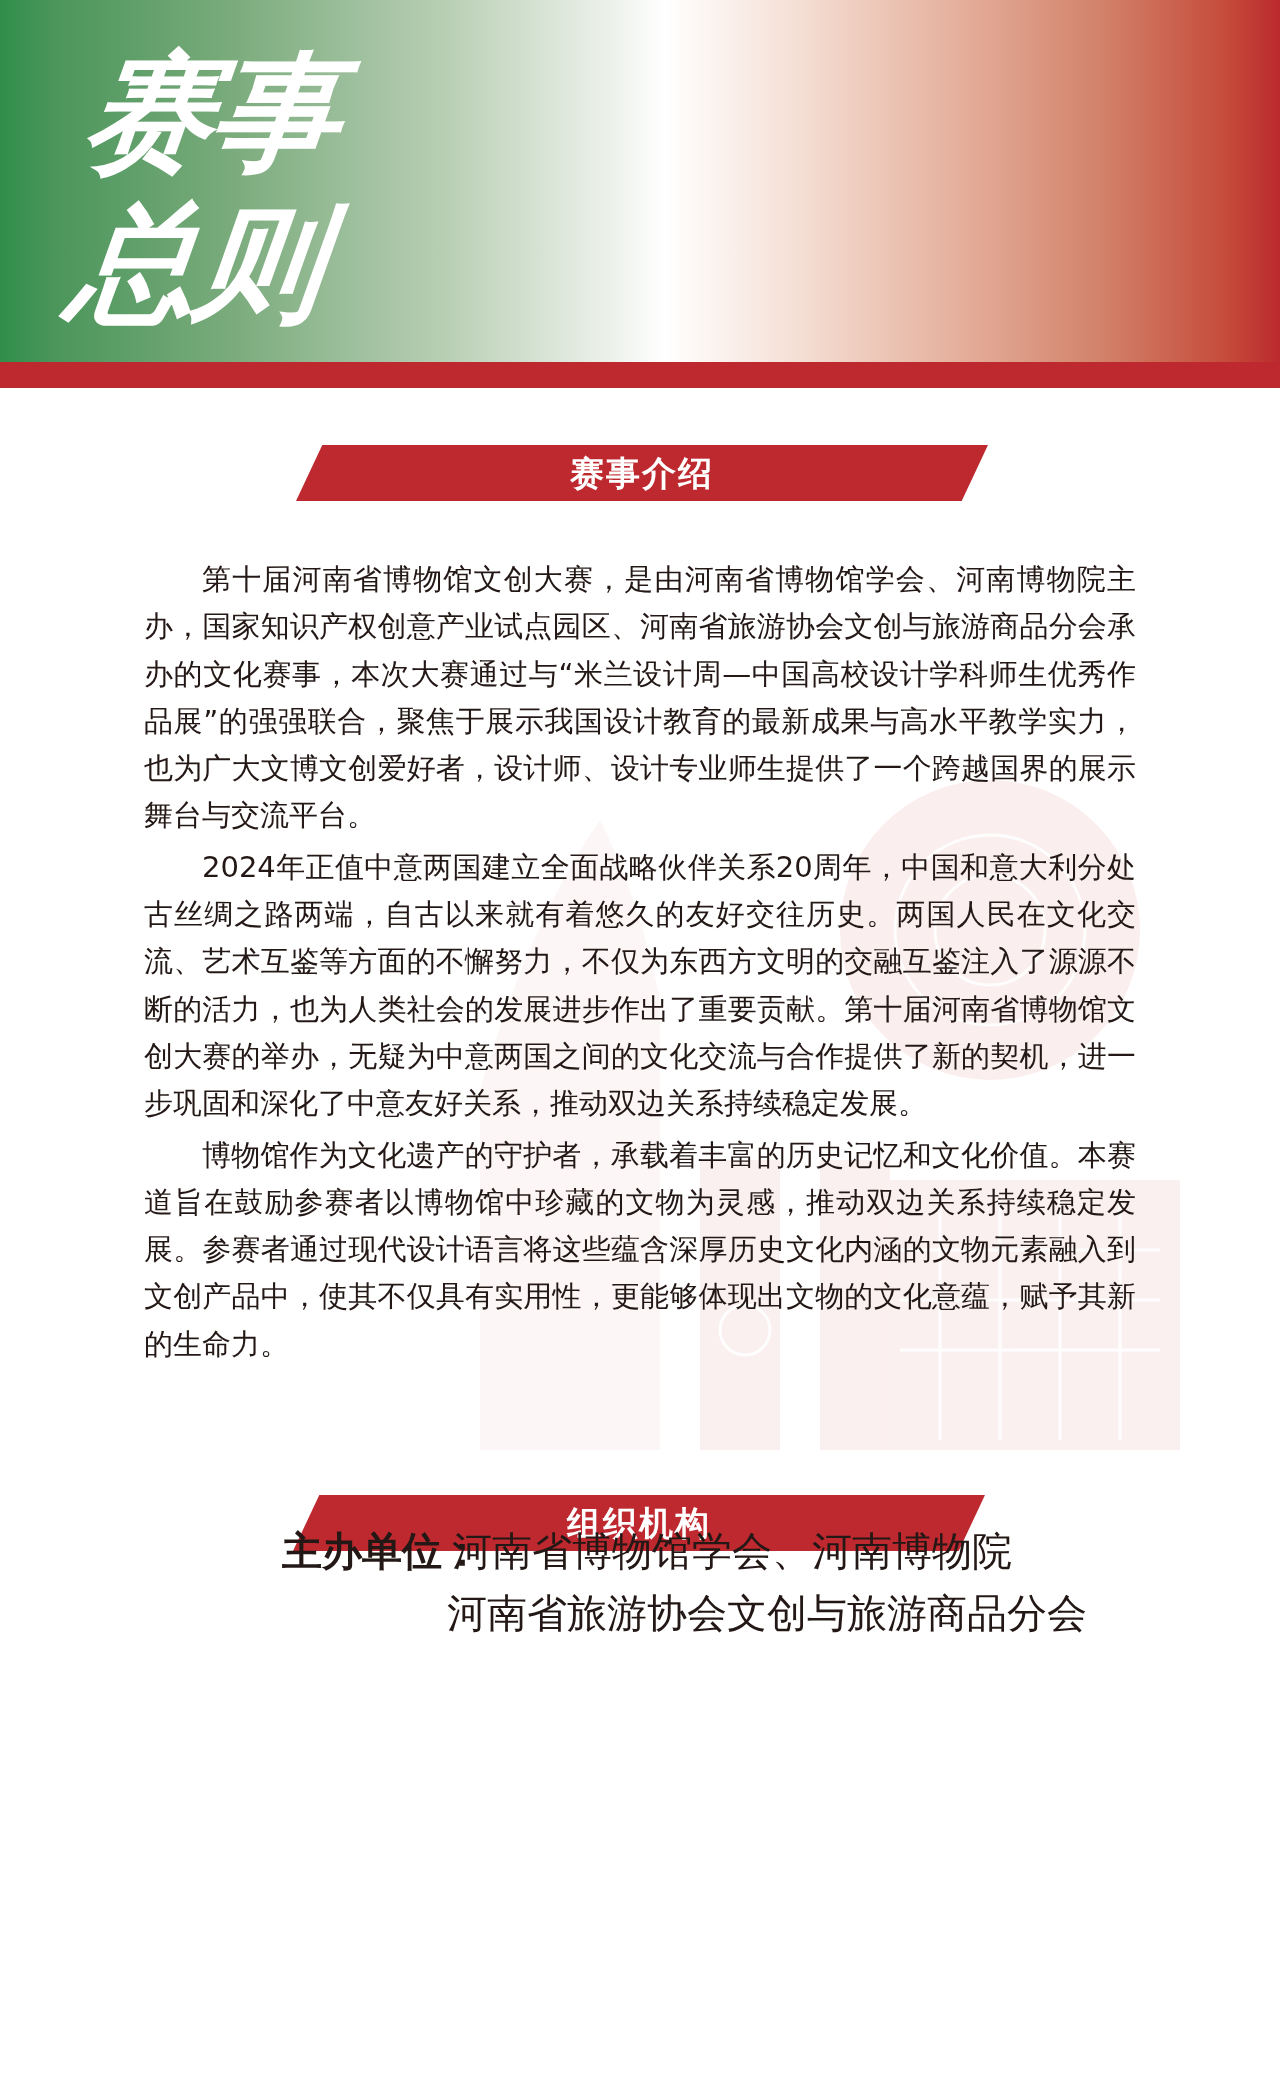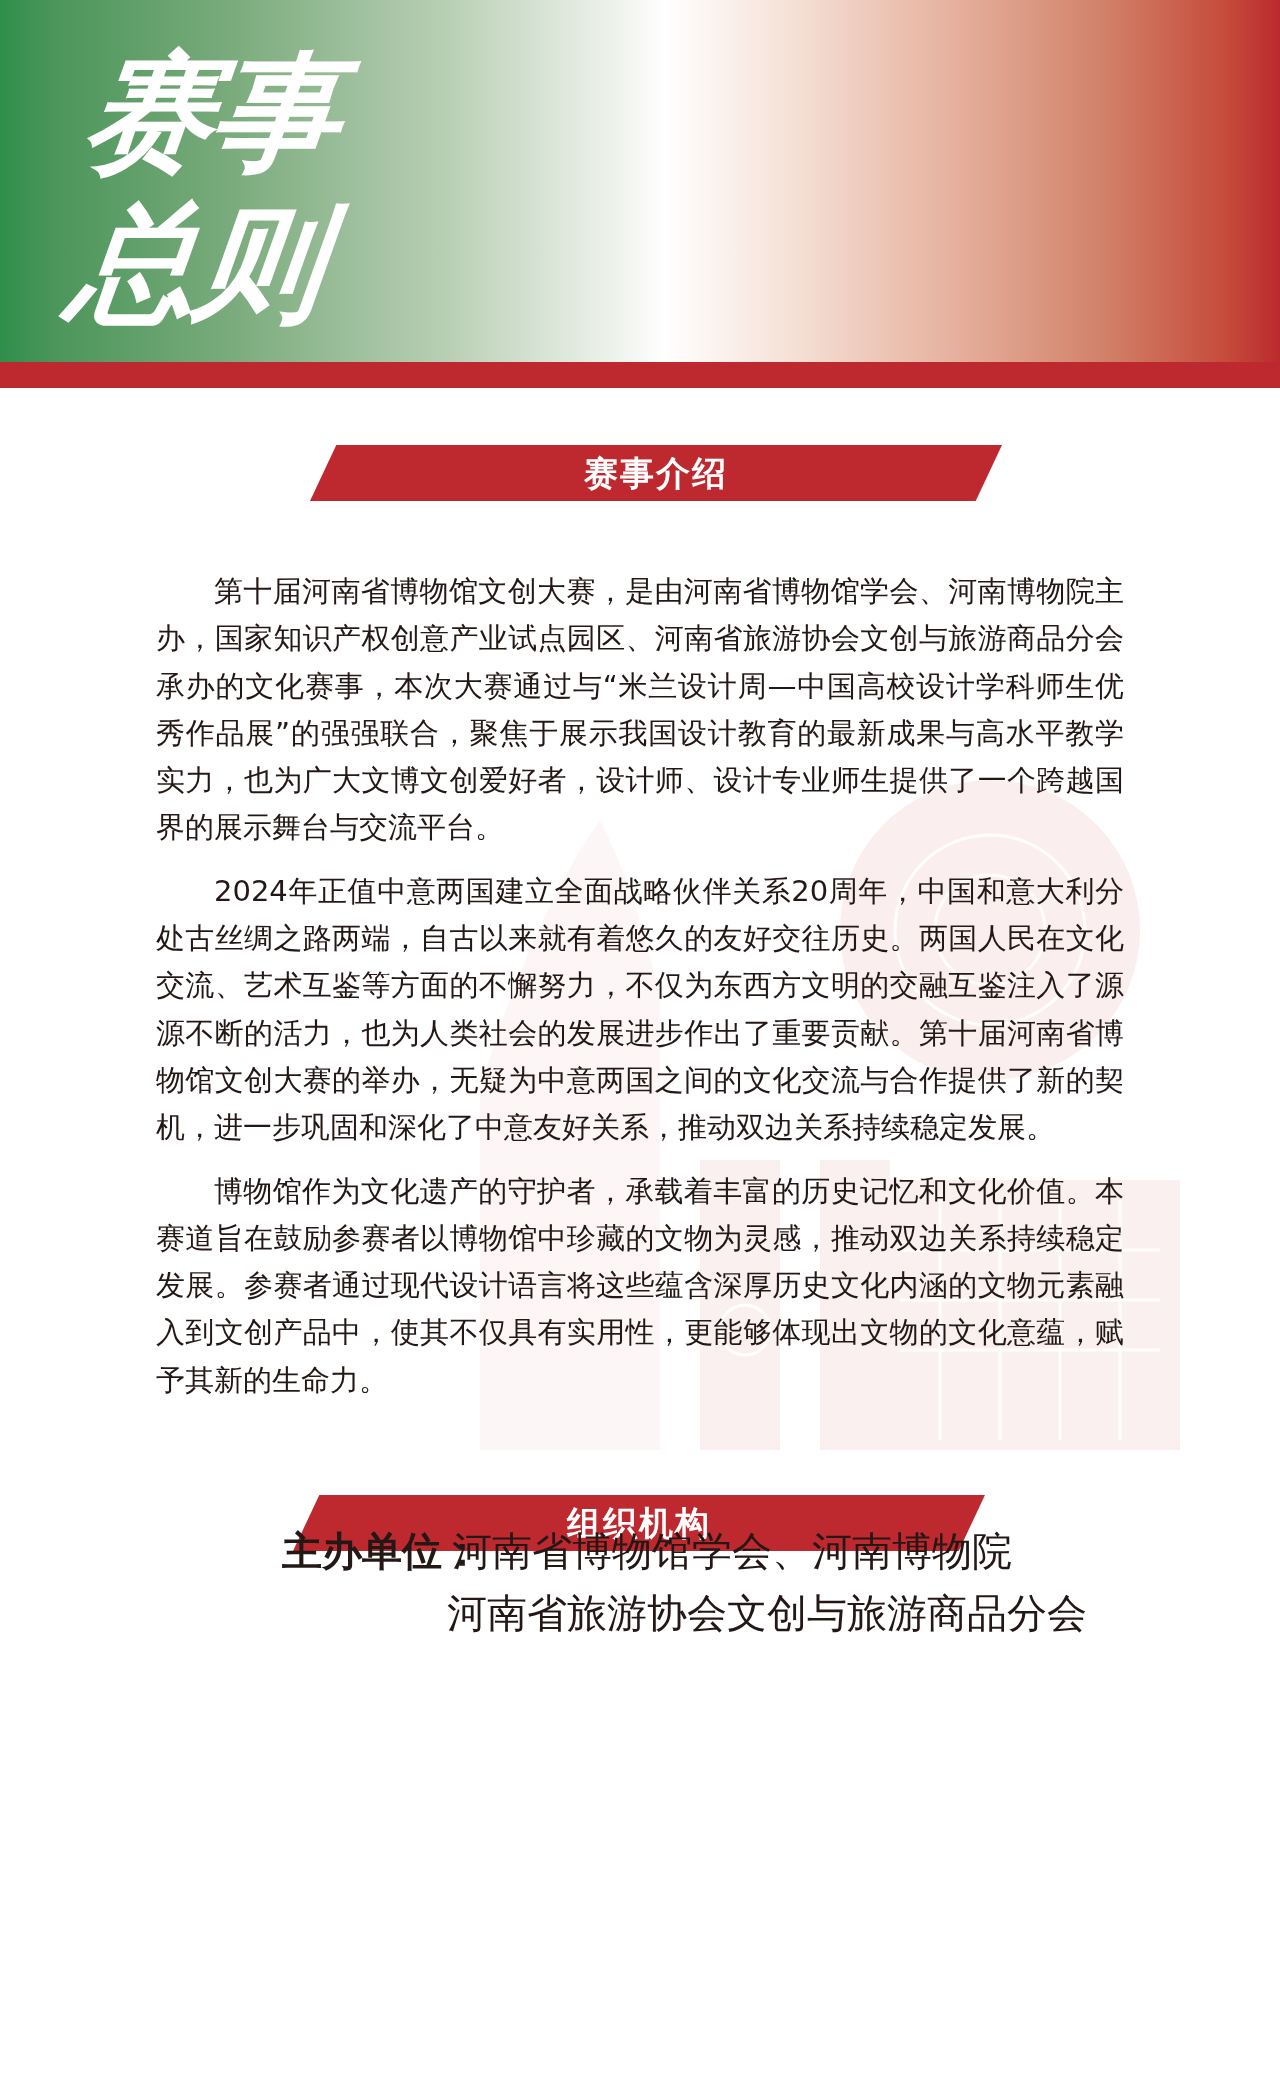"赛事介绍" div.banner { left: 310px -> 296px }
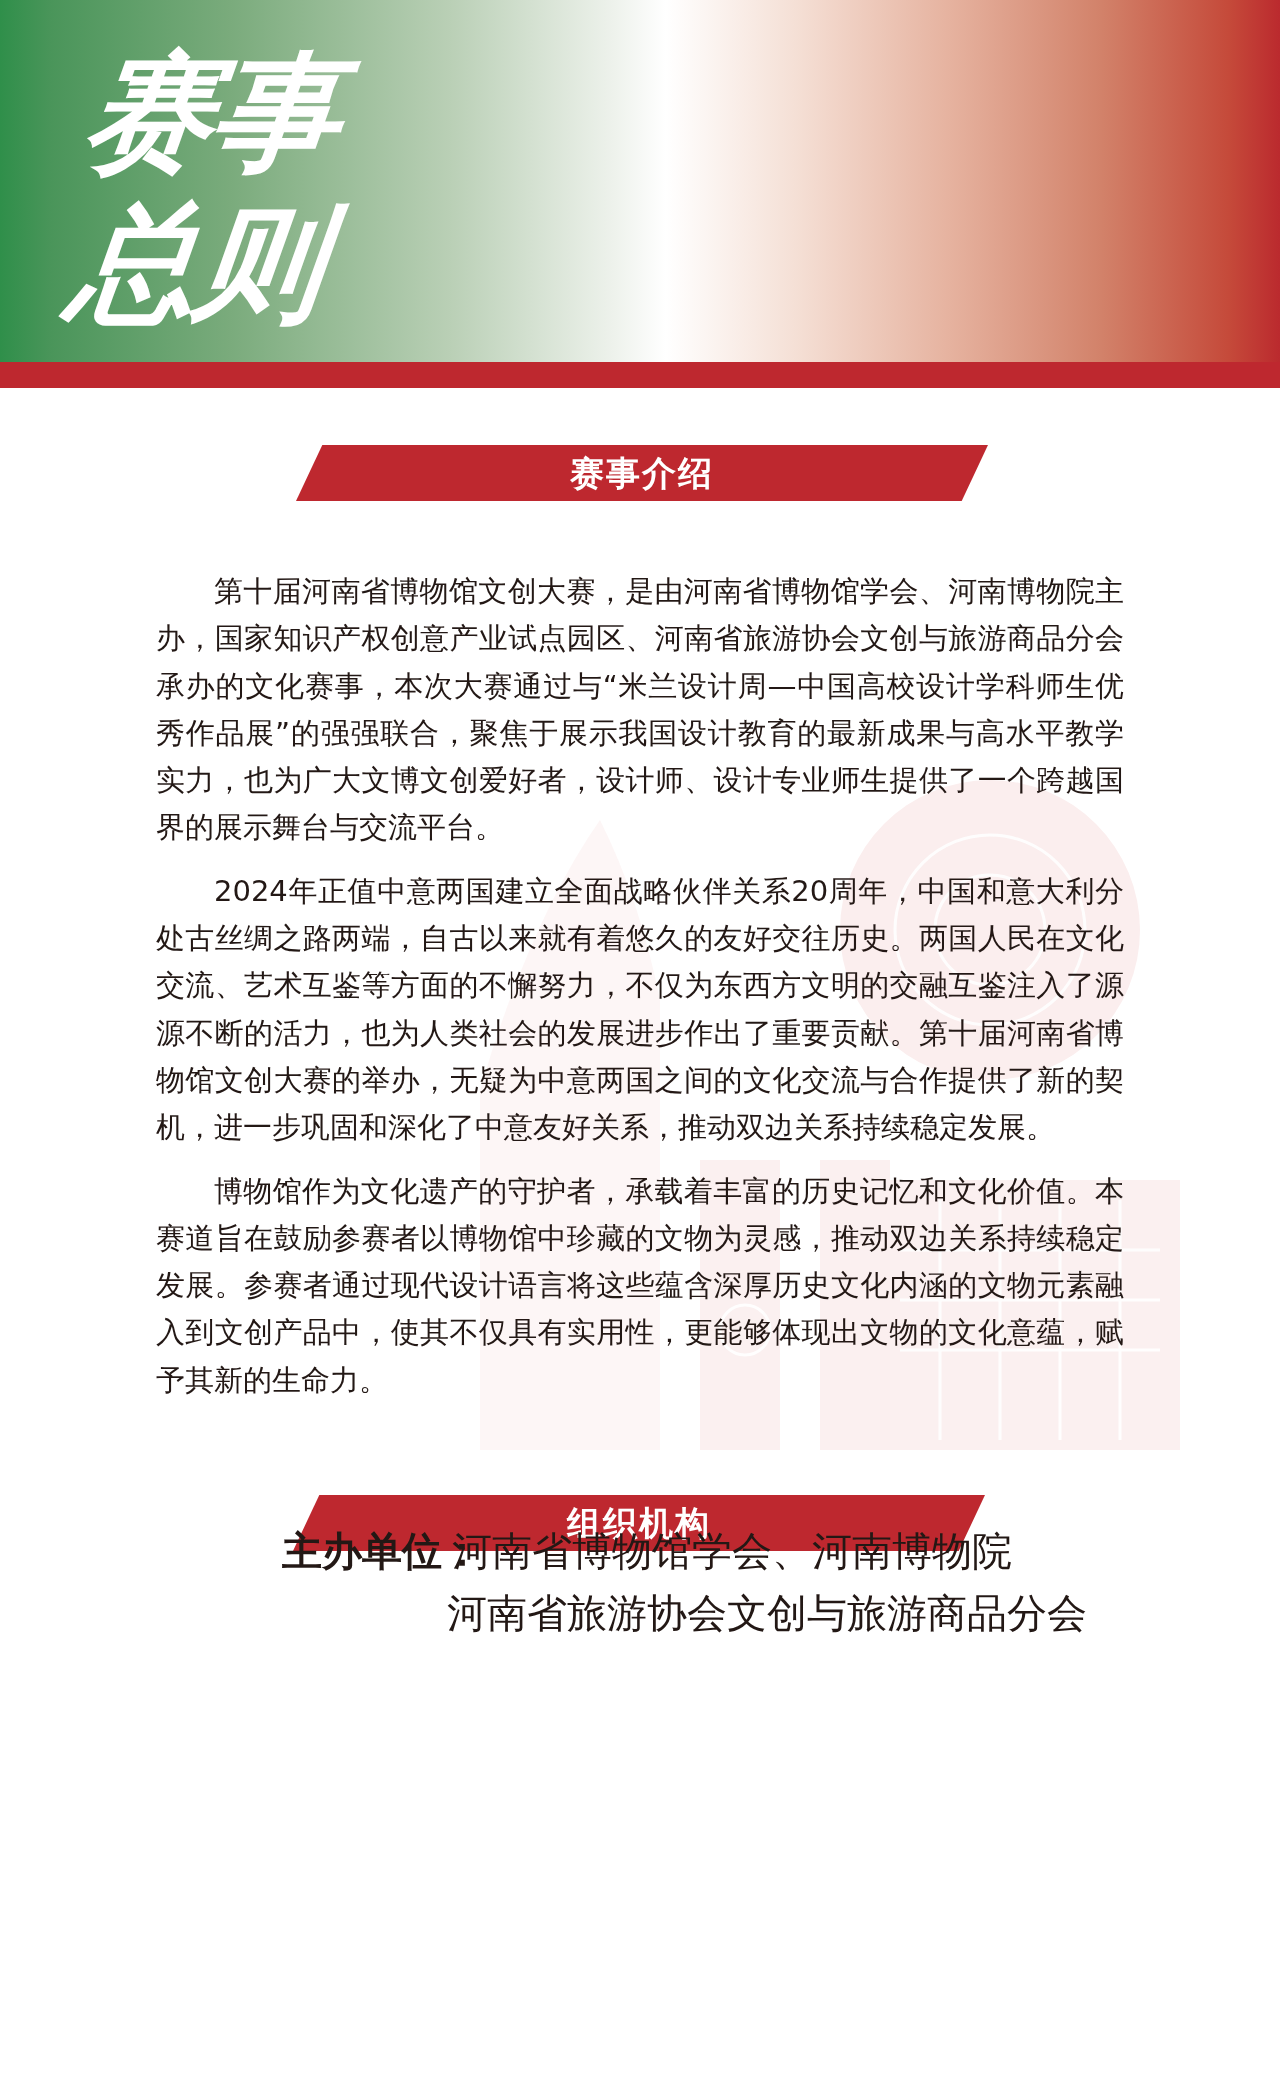"第十届河南省博物馆文创大赛，是由河南省博物馆学会、河南博物院主办，国家知识产权创" .intro p { margin: 16px -> 4px }
